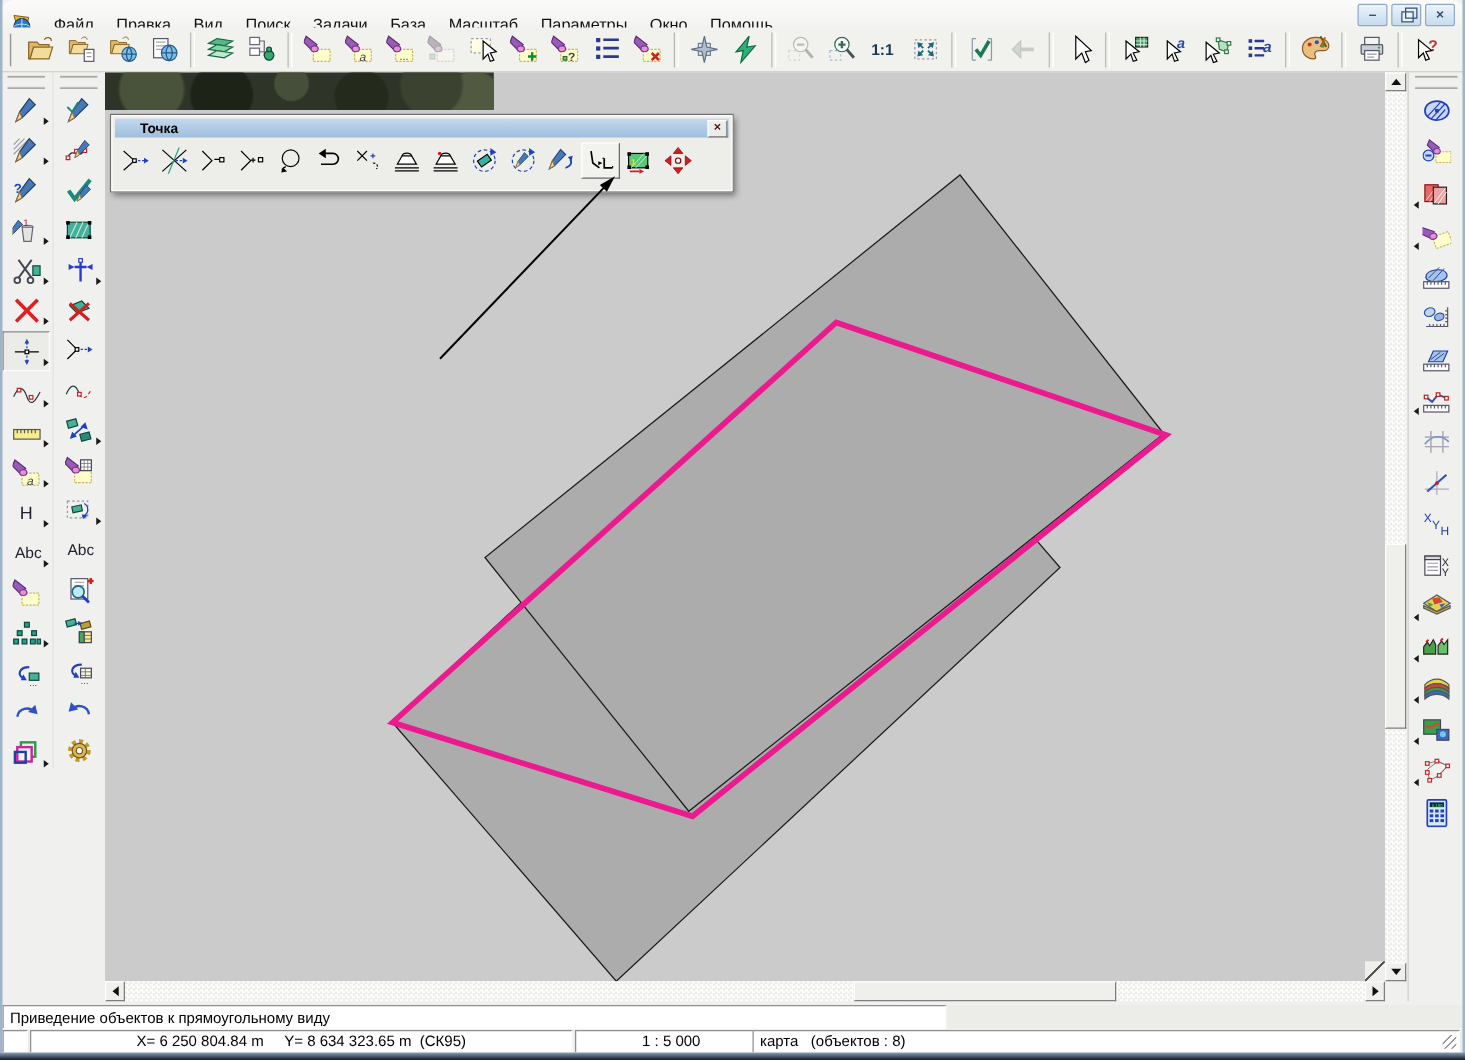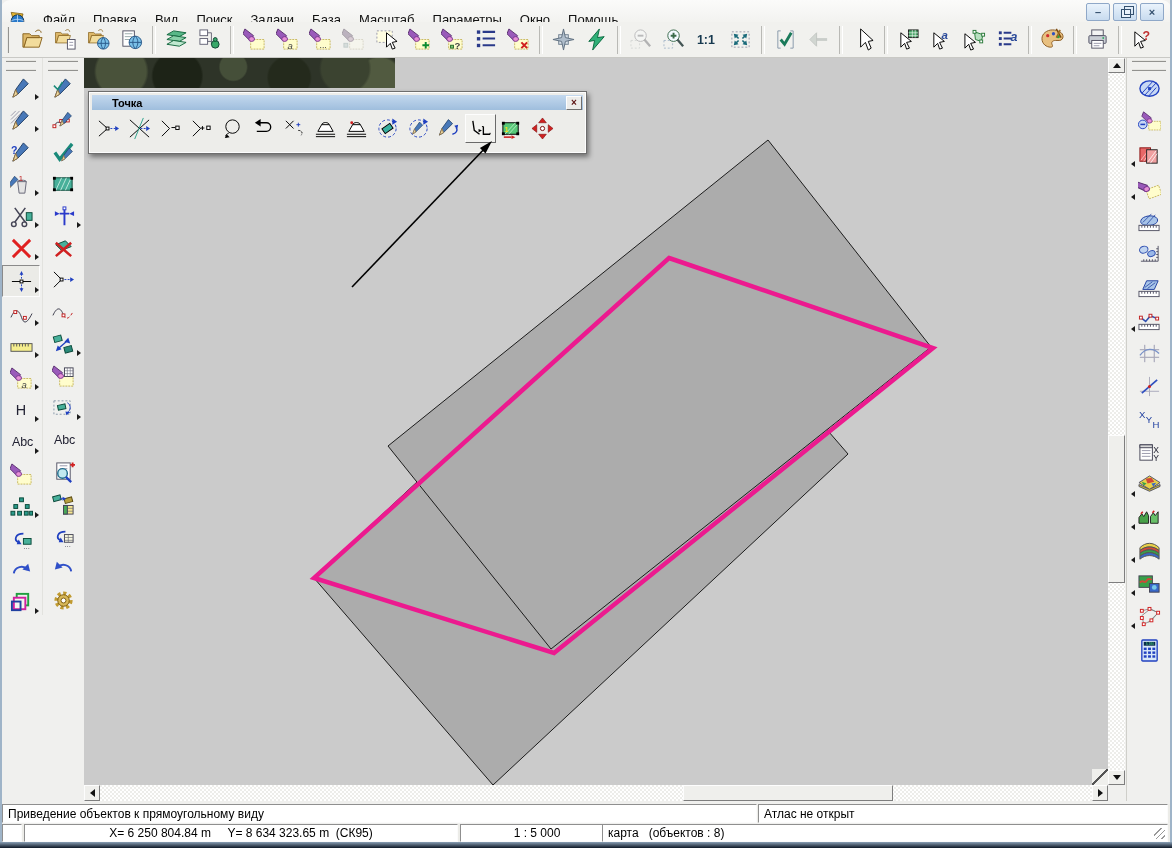"Атлас не открыт" div.panel { html: <div><span>Атлас не открыт</span></div> -> none }
